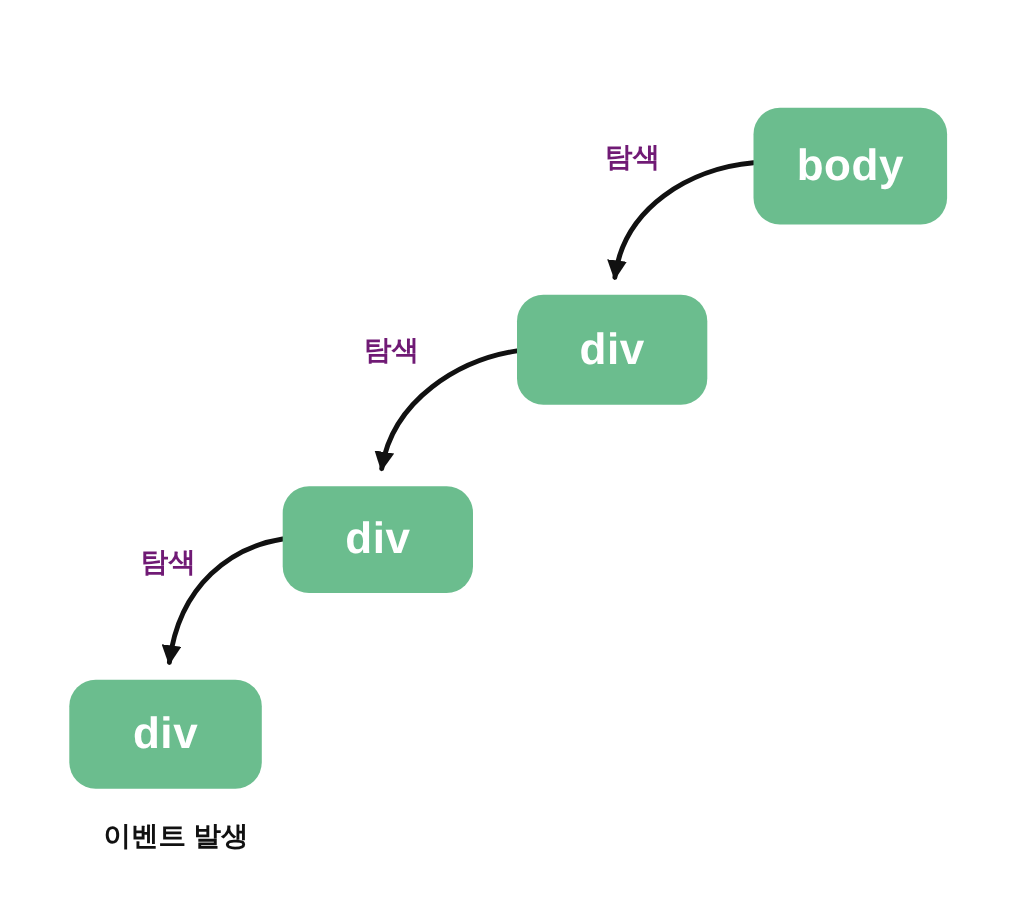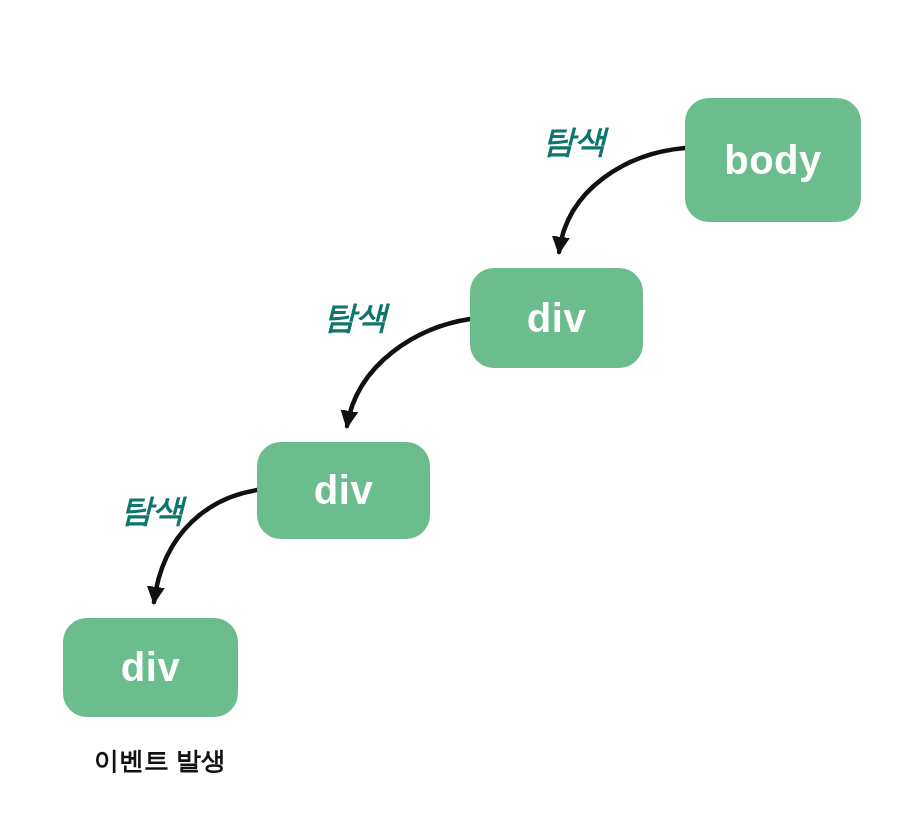"탐색" .edge-label { color: #0f766e -> #701a75; font-size: 32px -> 25px; font-style: italic -> none }
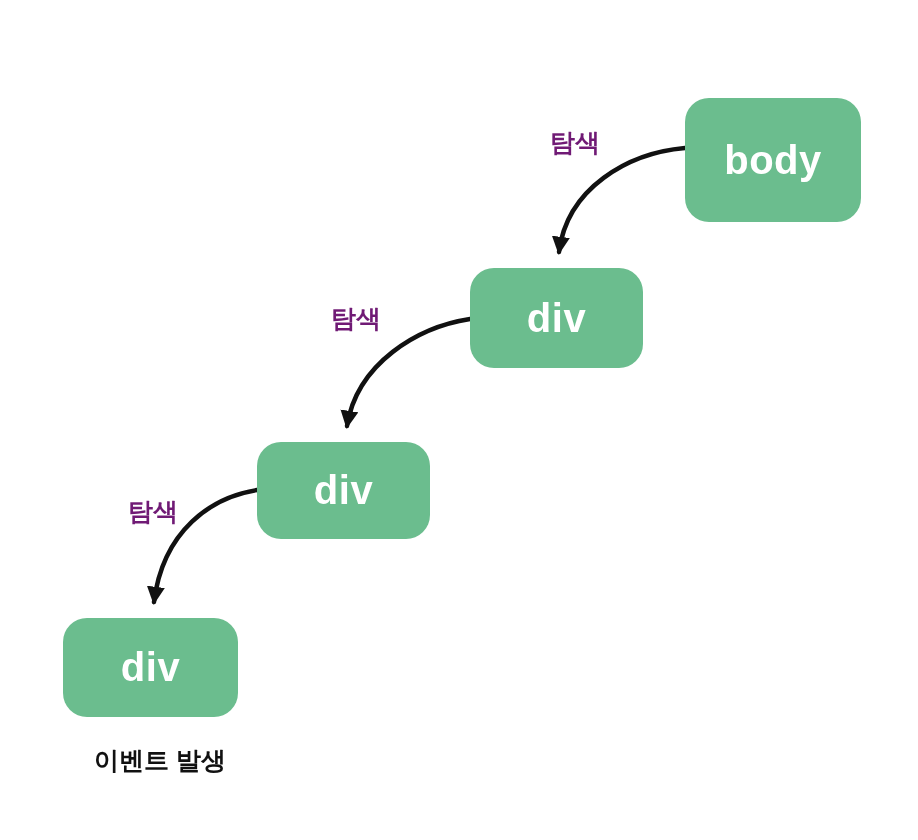"body" .node-body { height: 124px -> 106px }
